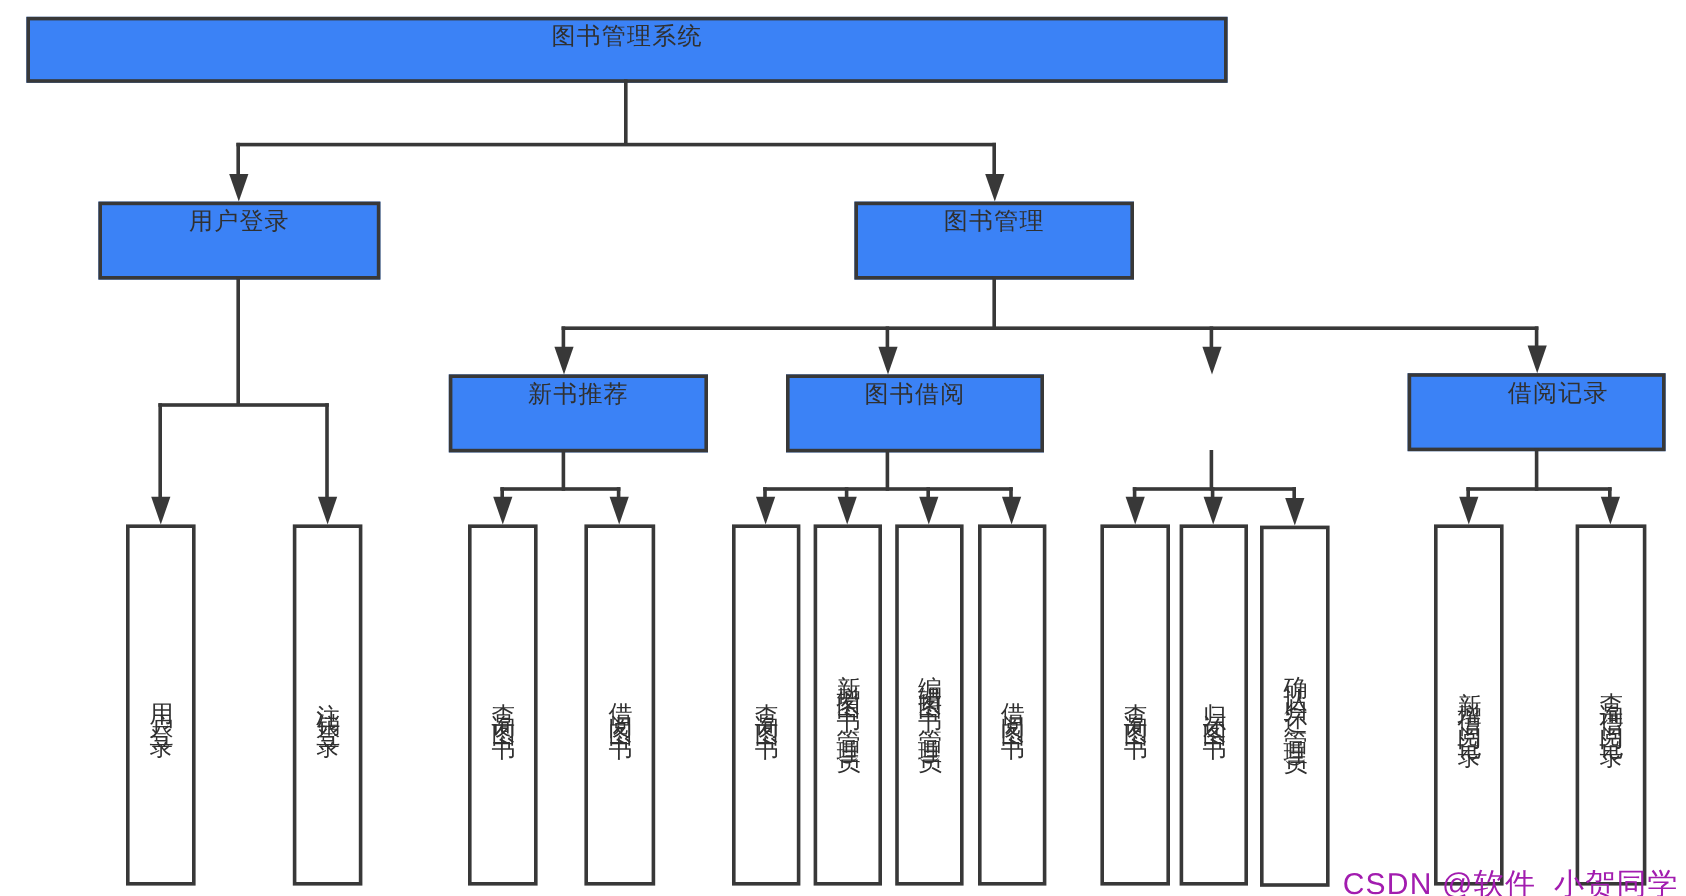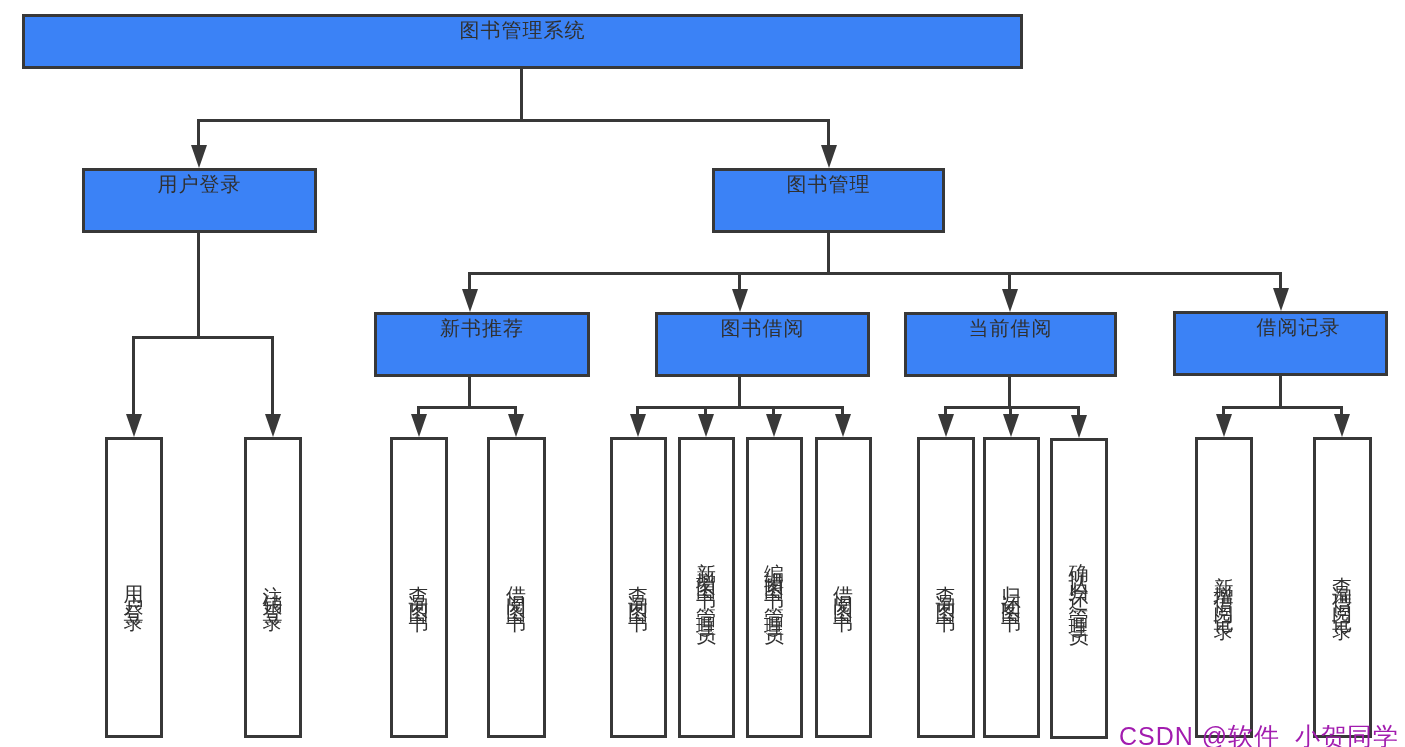"当前借阅" div.box { html: <div> <span>当前借阅</span> </div> -> none }
